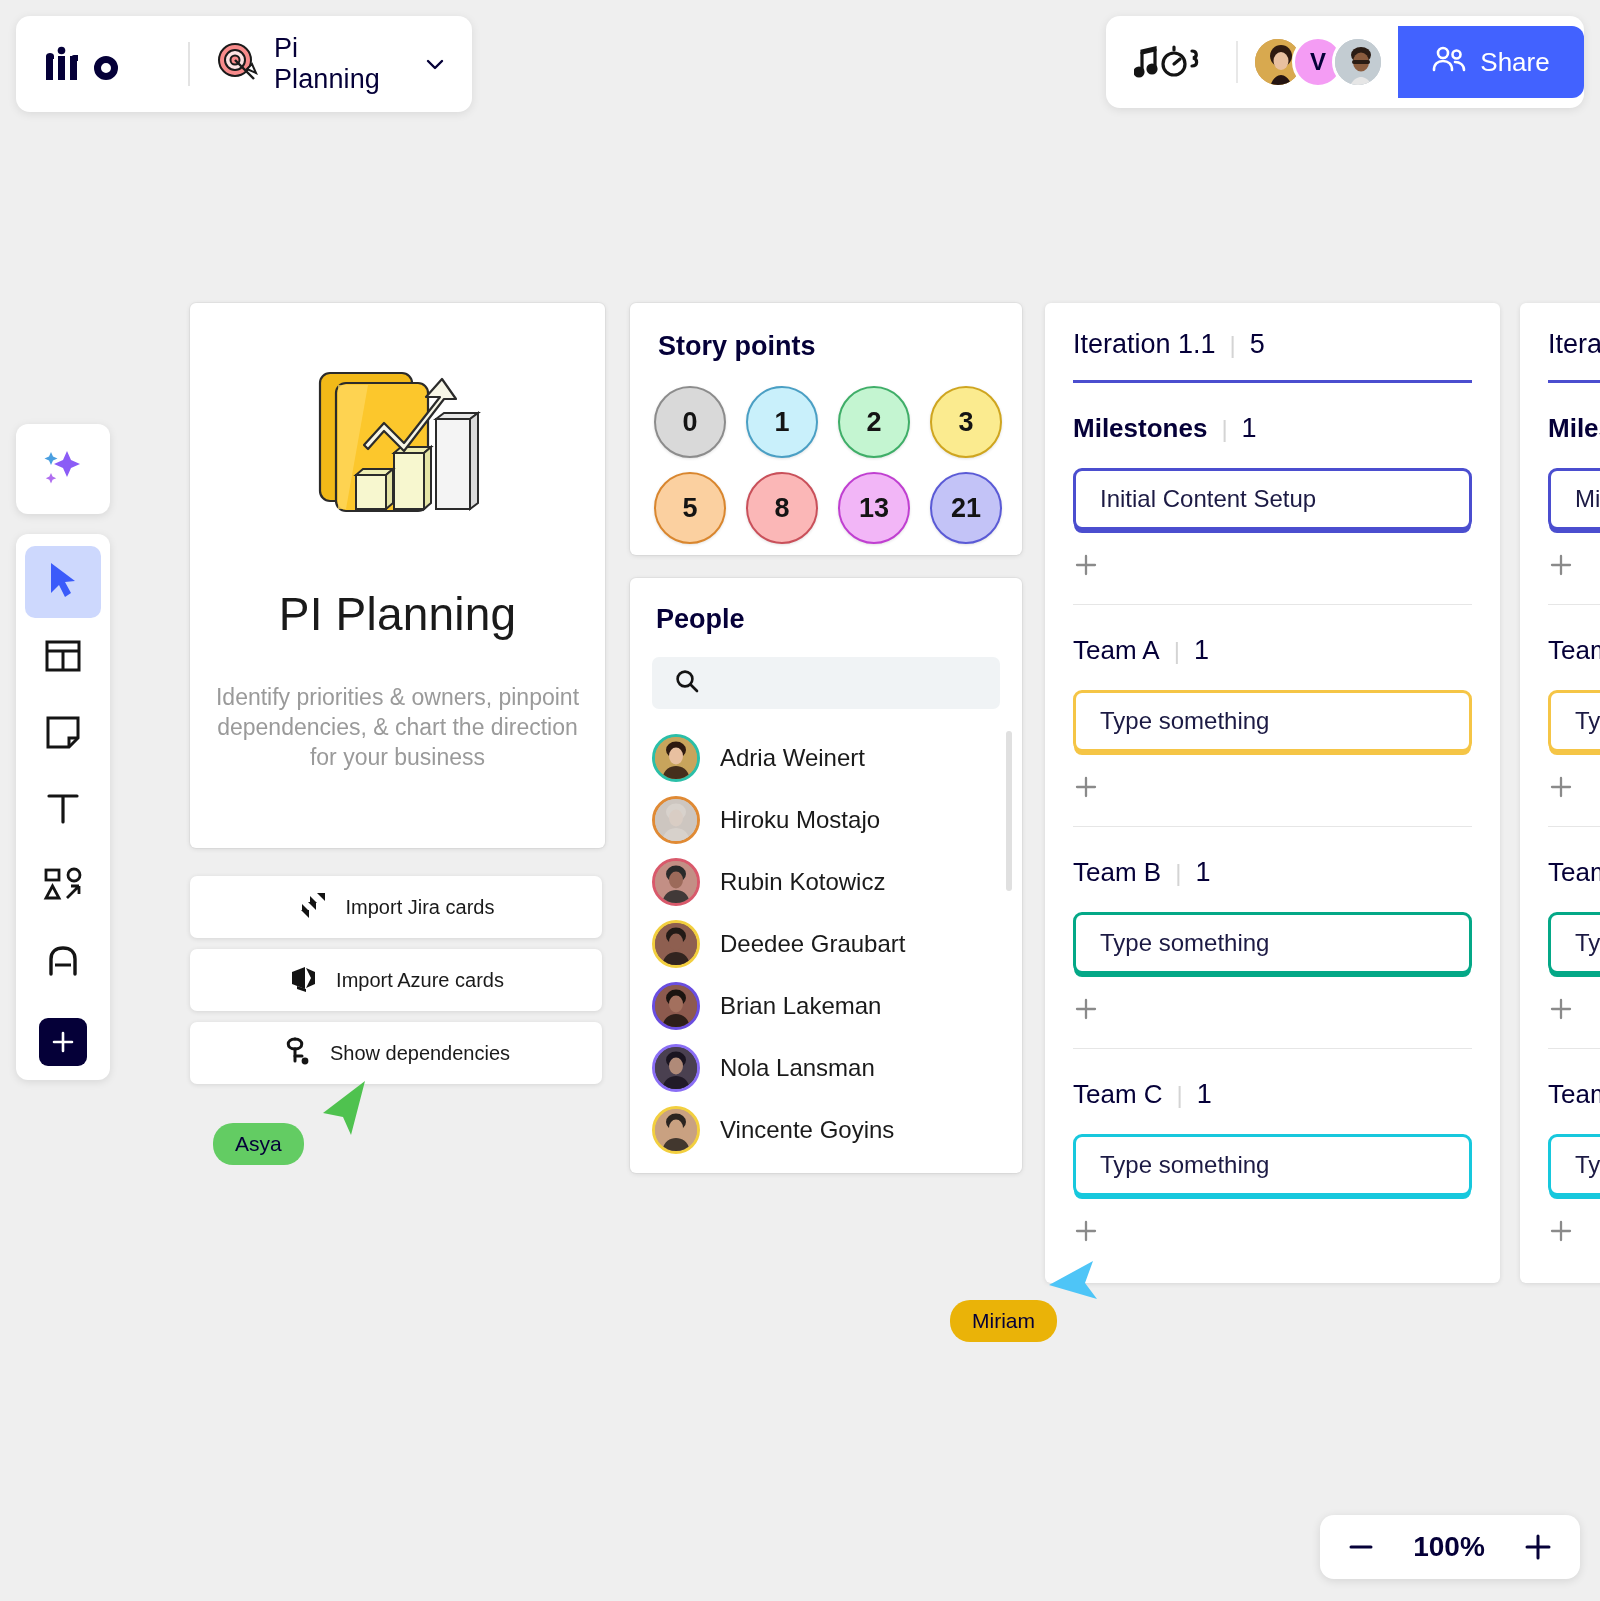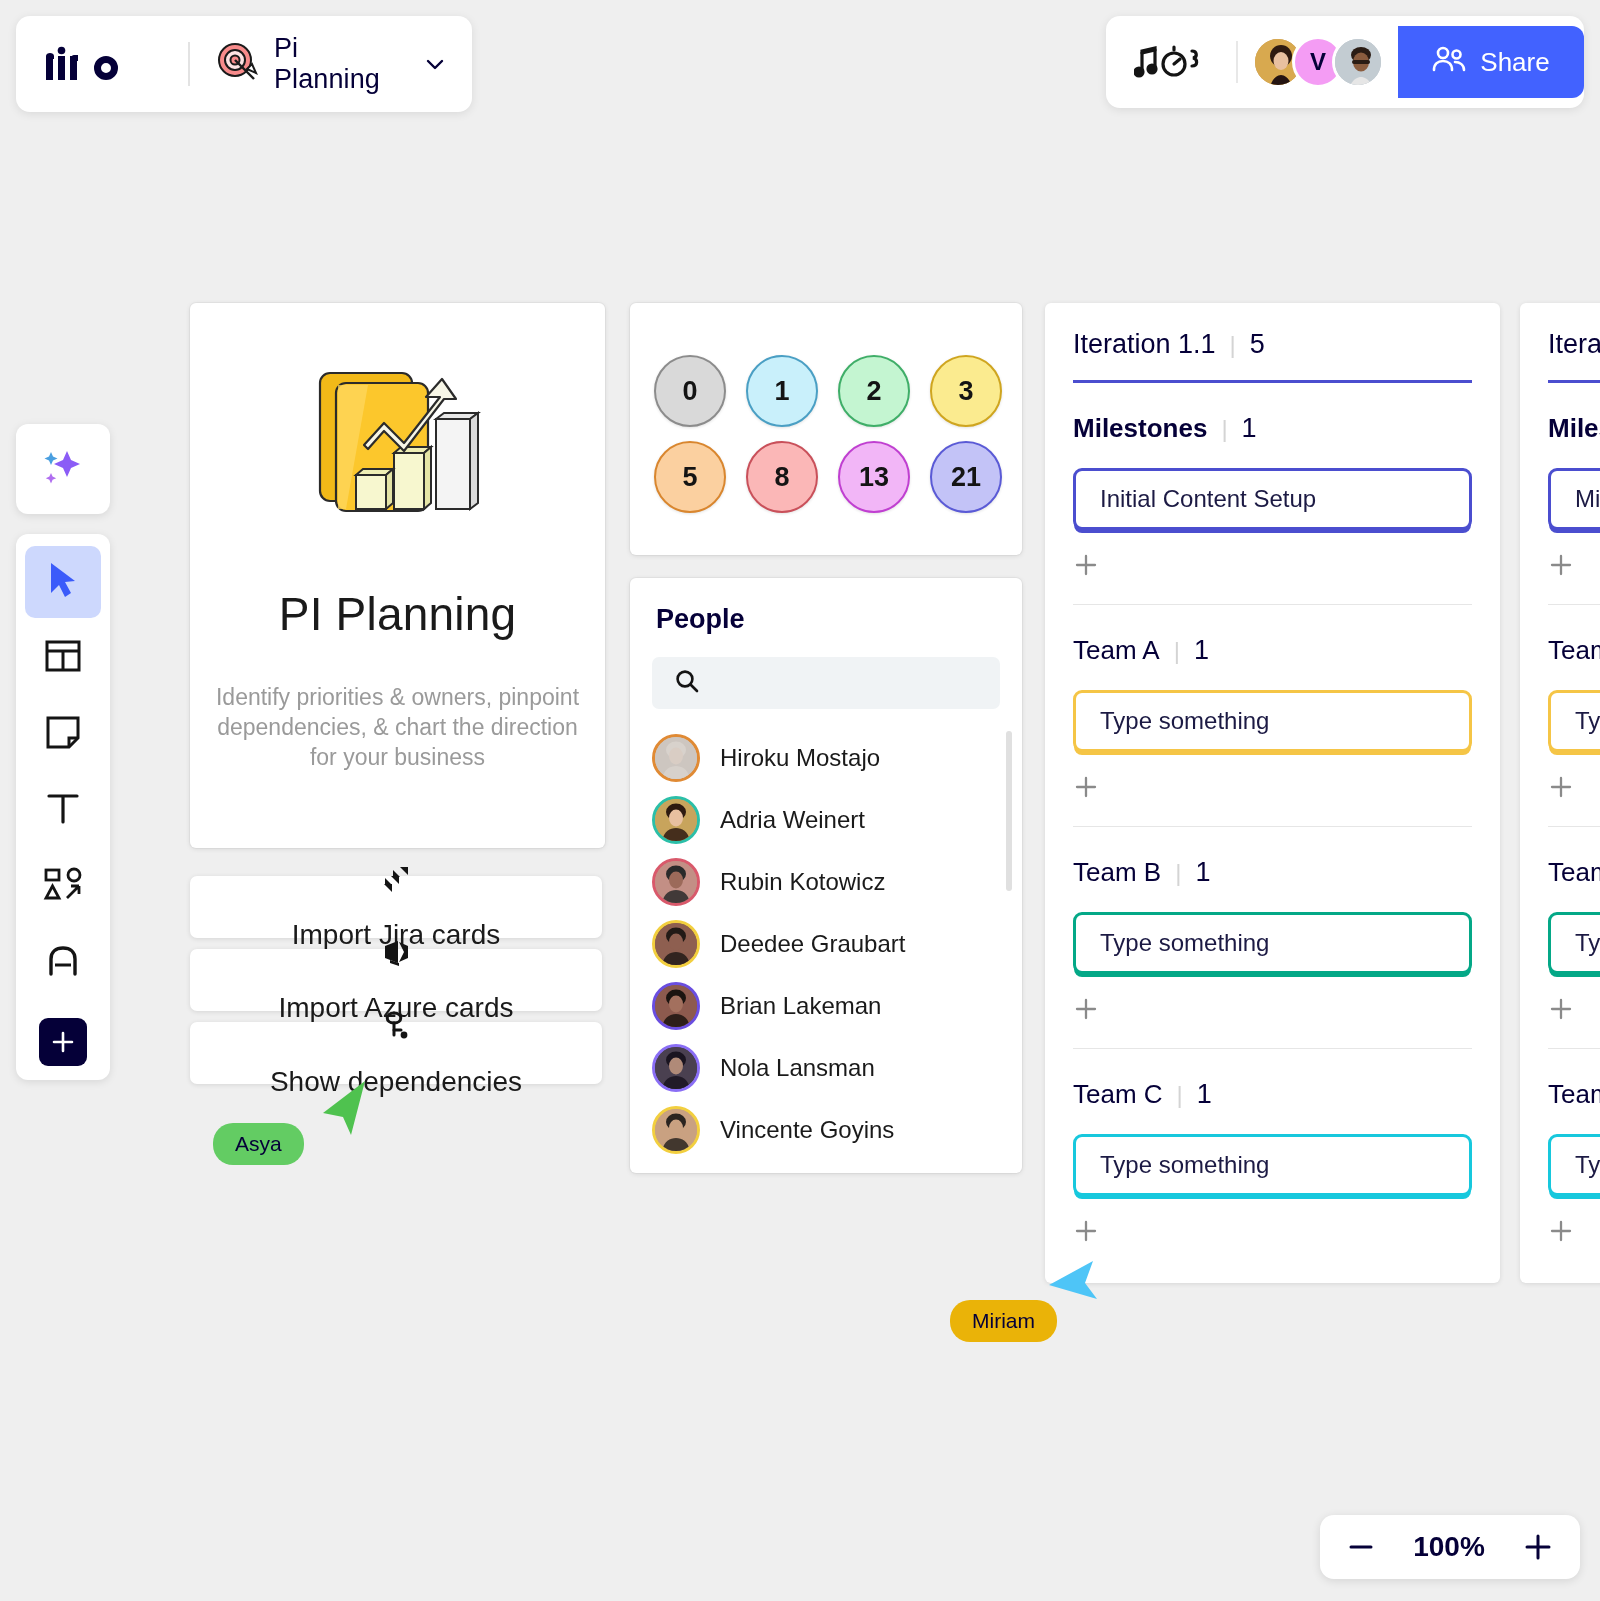"Story points" div.sp-title { html: none -> <div>Story points</div> }
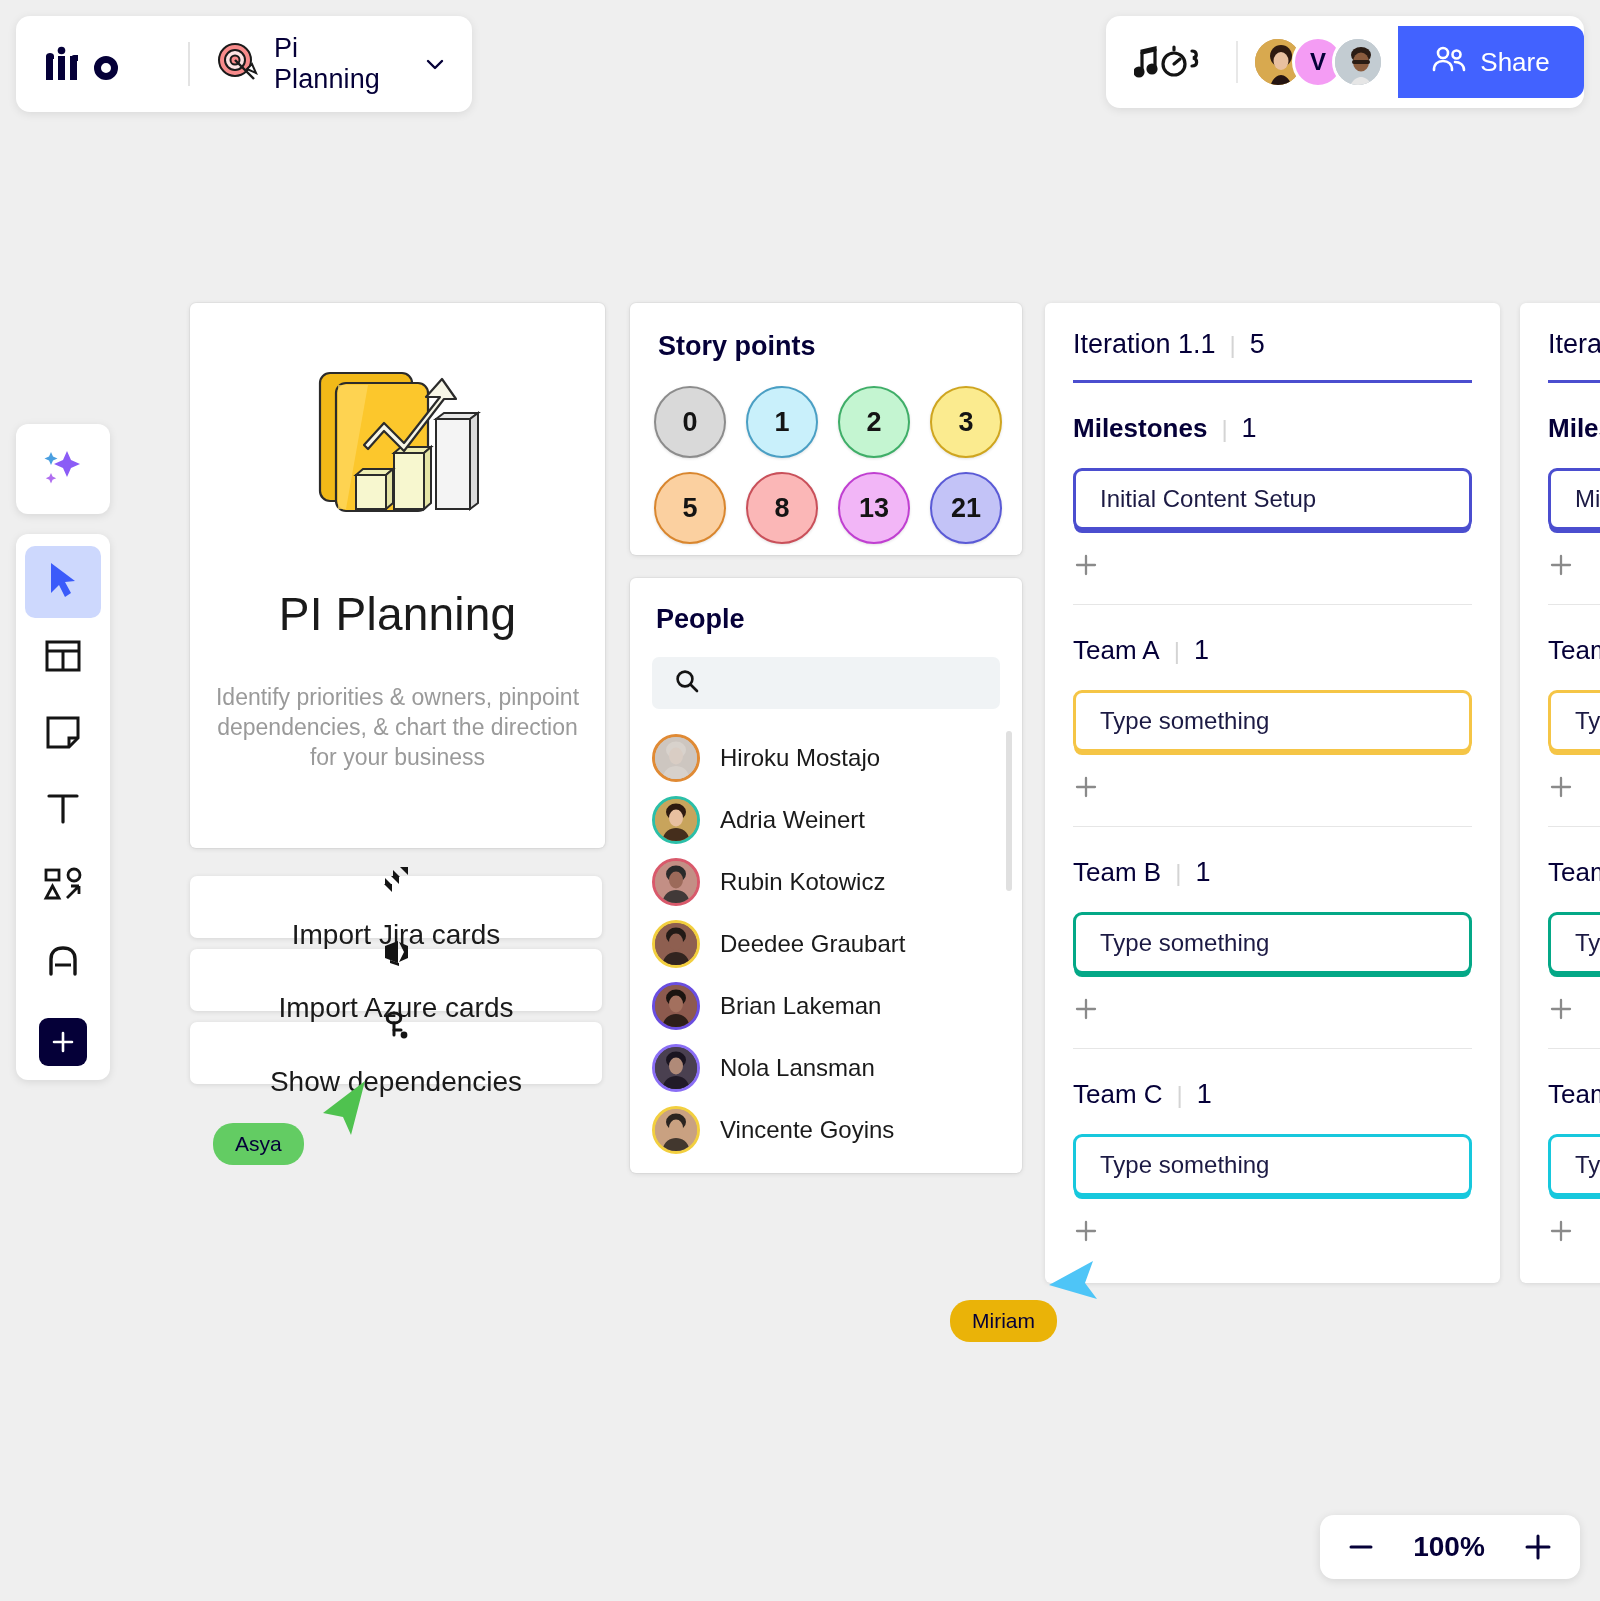"Hiroku Mostajo" div.pp-row { order: before "Adria Weinert" -> after "Adria Weinert" }
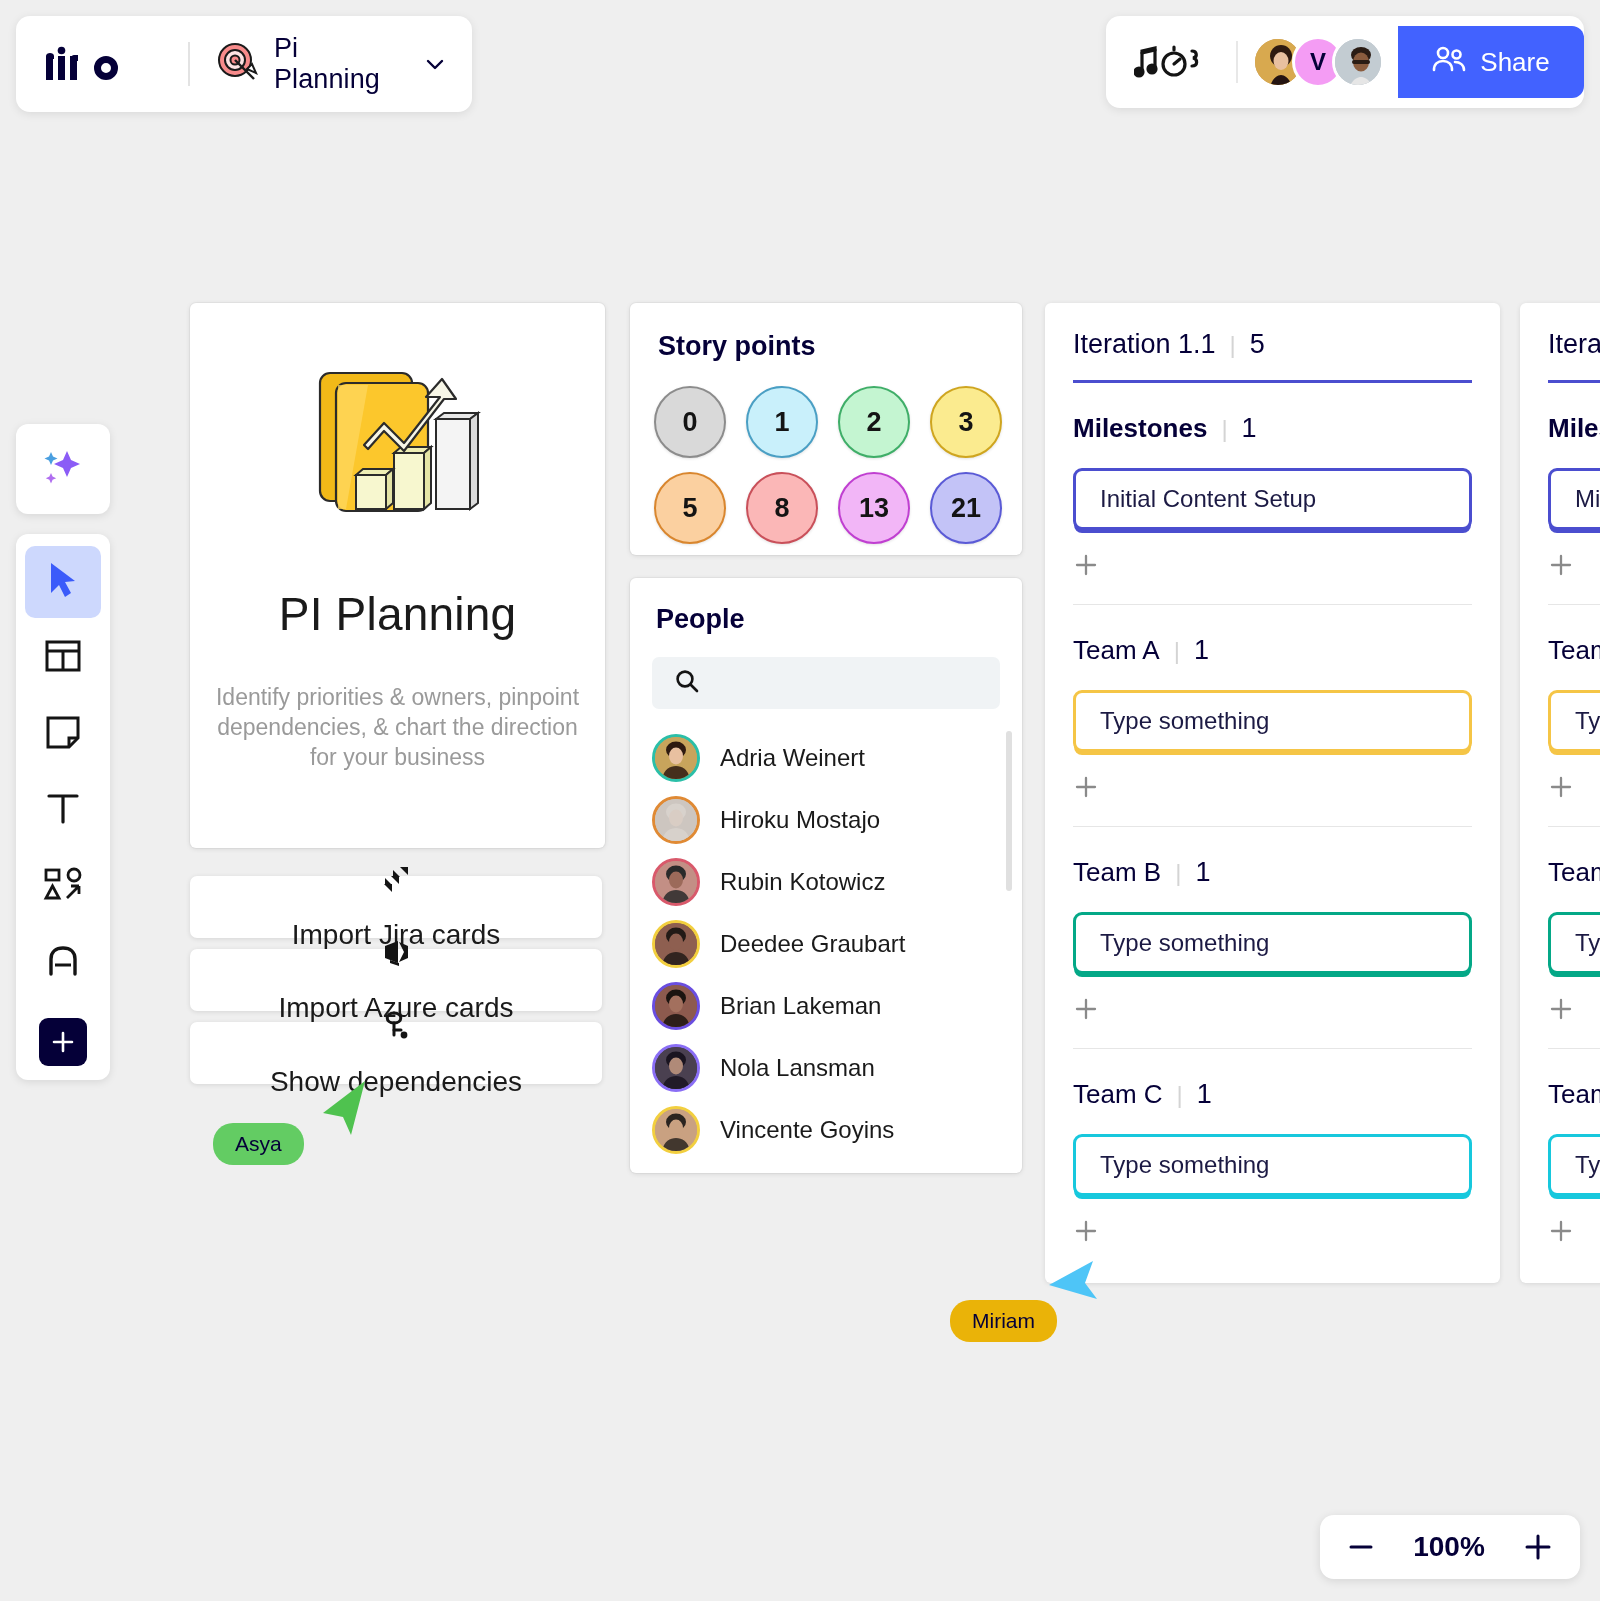"Import Jira cards" .act-btn { flex-direction: column -> none; font-size: 28px -> 20px }
